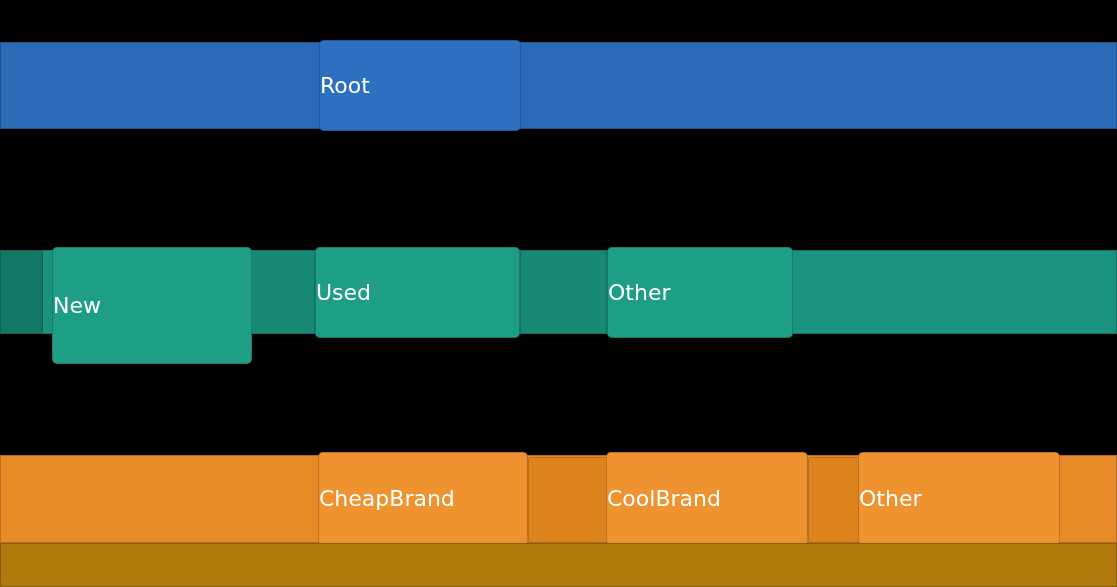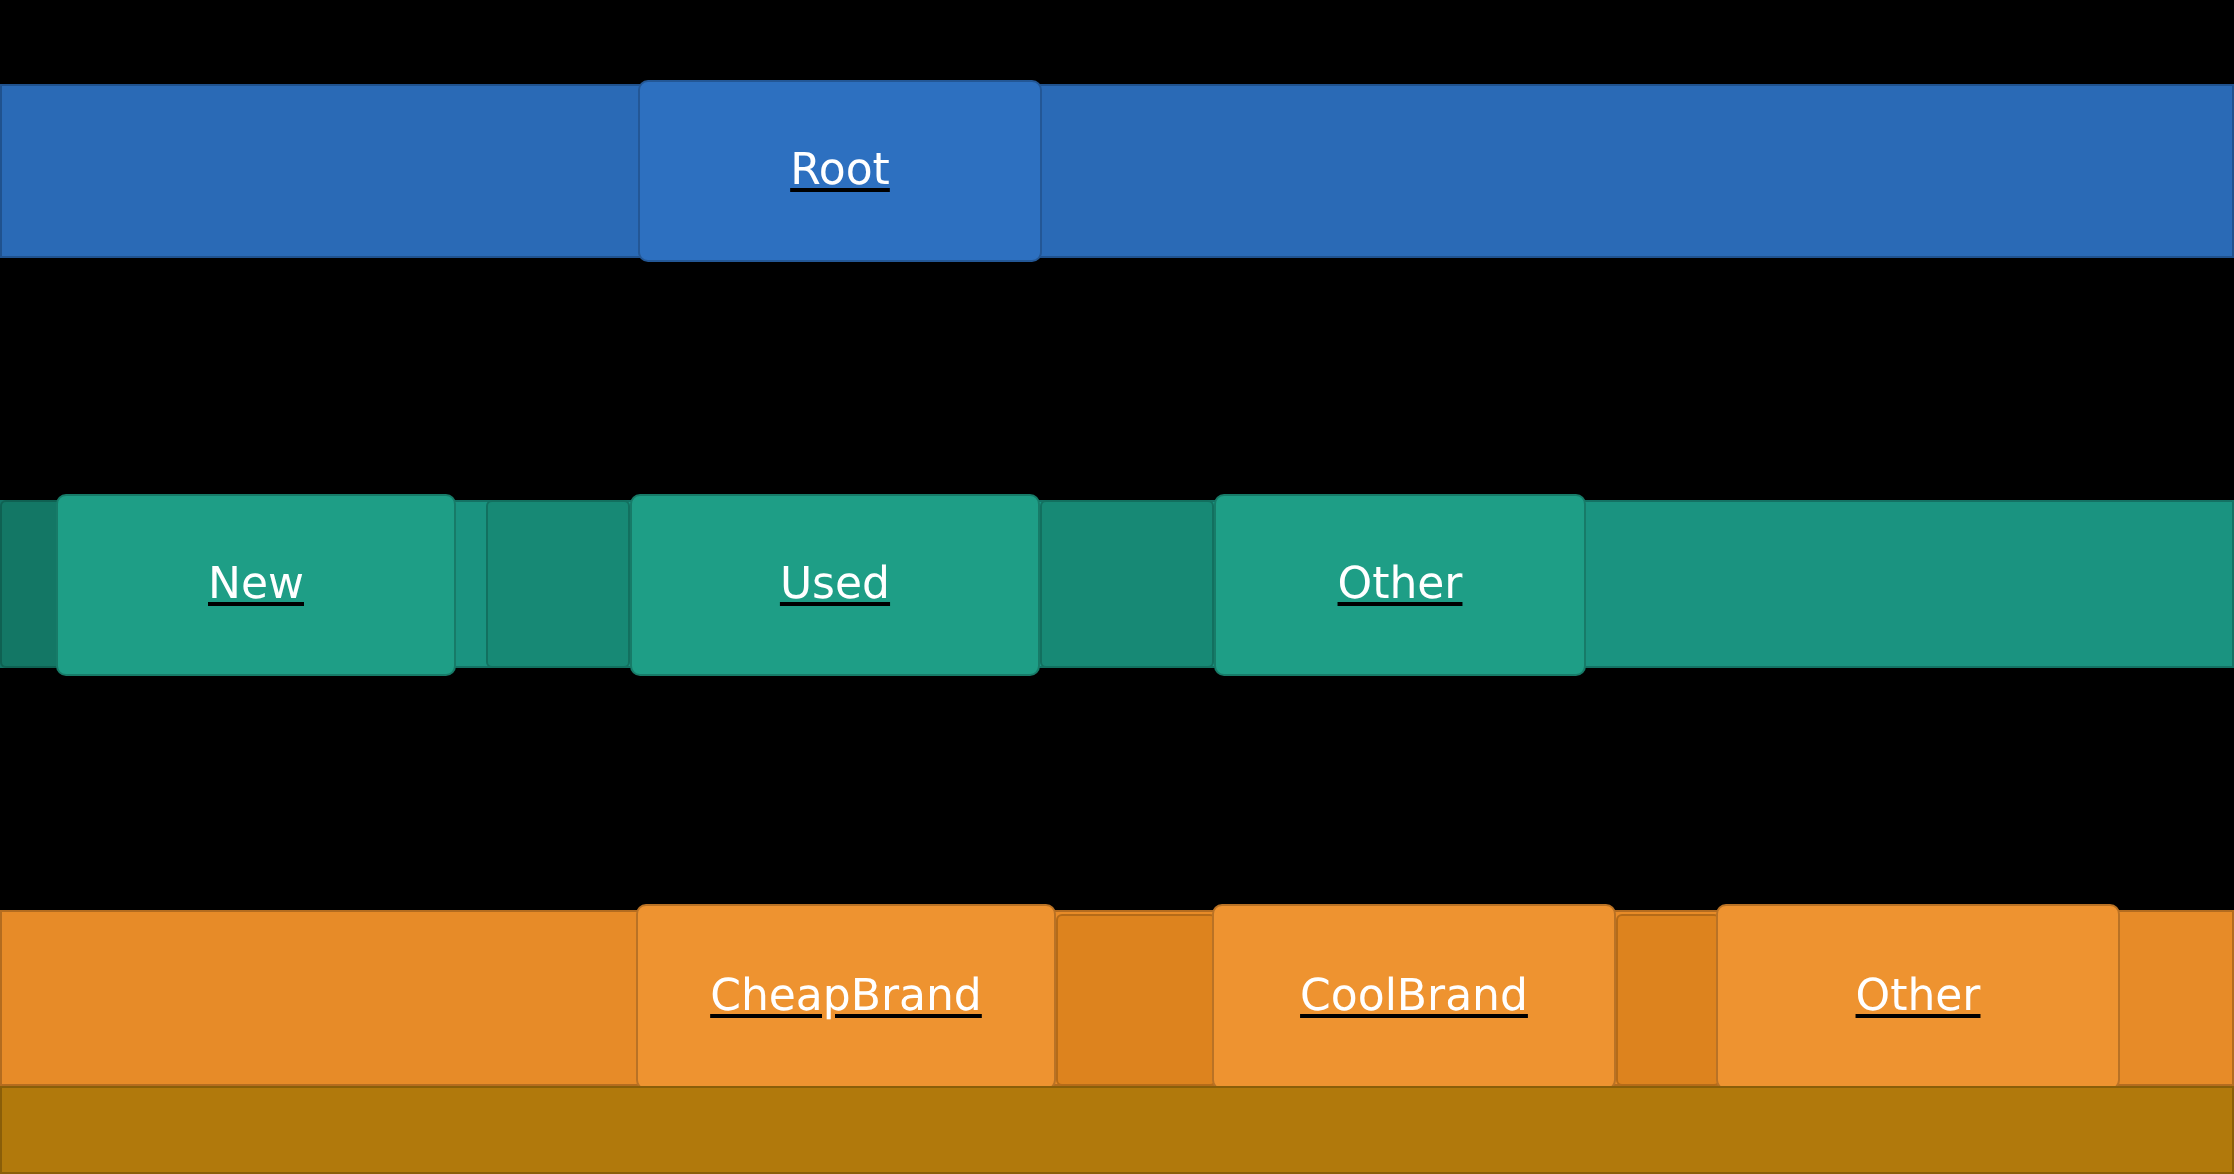"Root" .tree-node { justify-content: center -> flex-start; text-decoration: underline -> none }
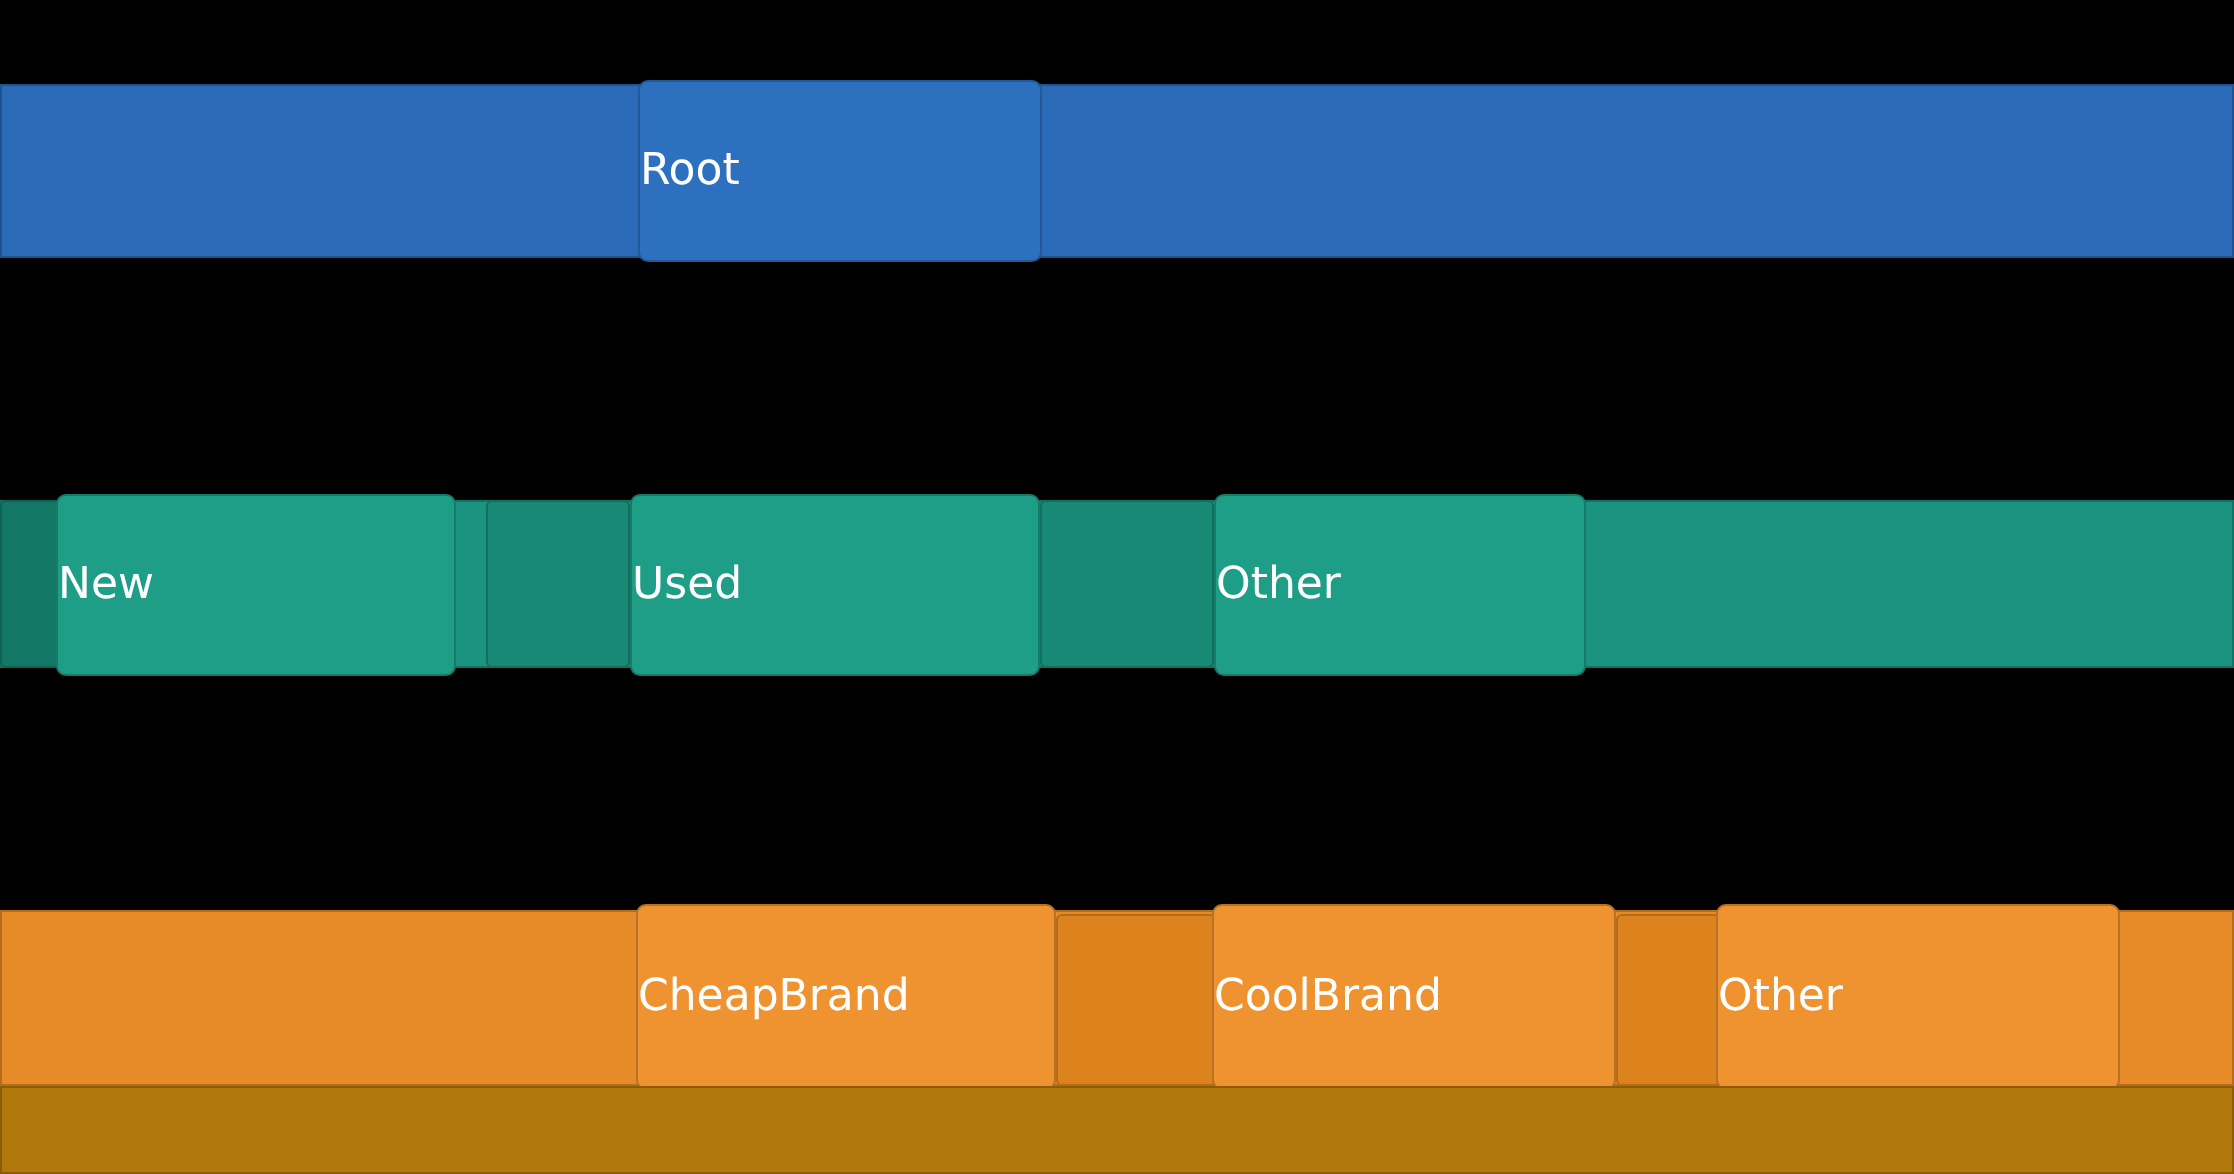"New" div.tree-node { height: 91px -> 117px; left: 28px -> 52px }
